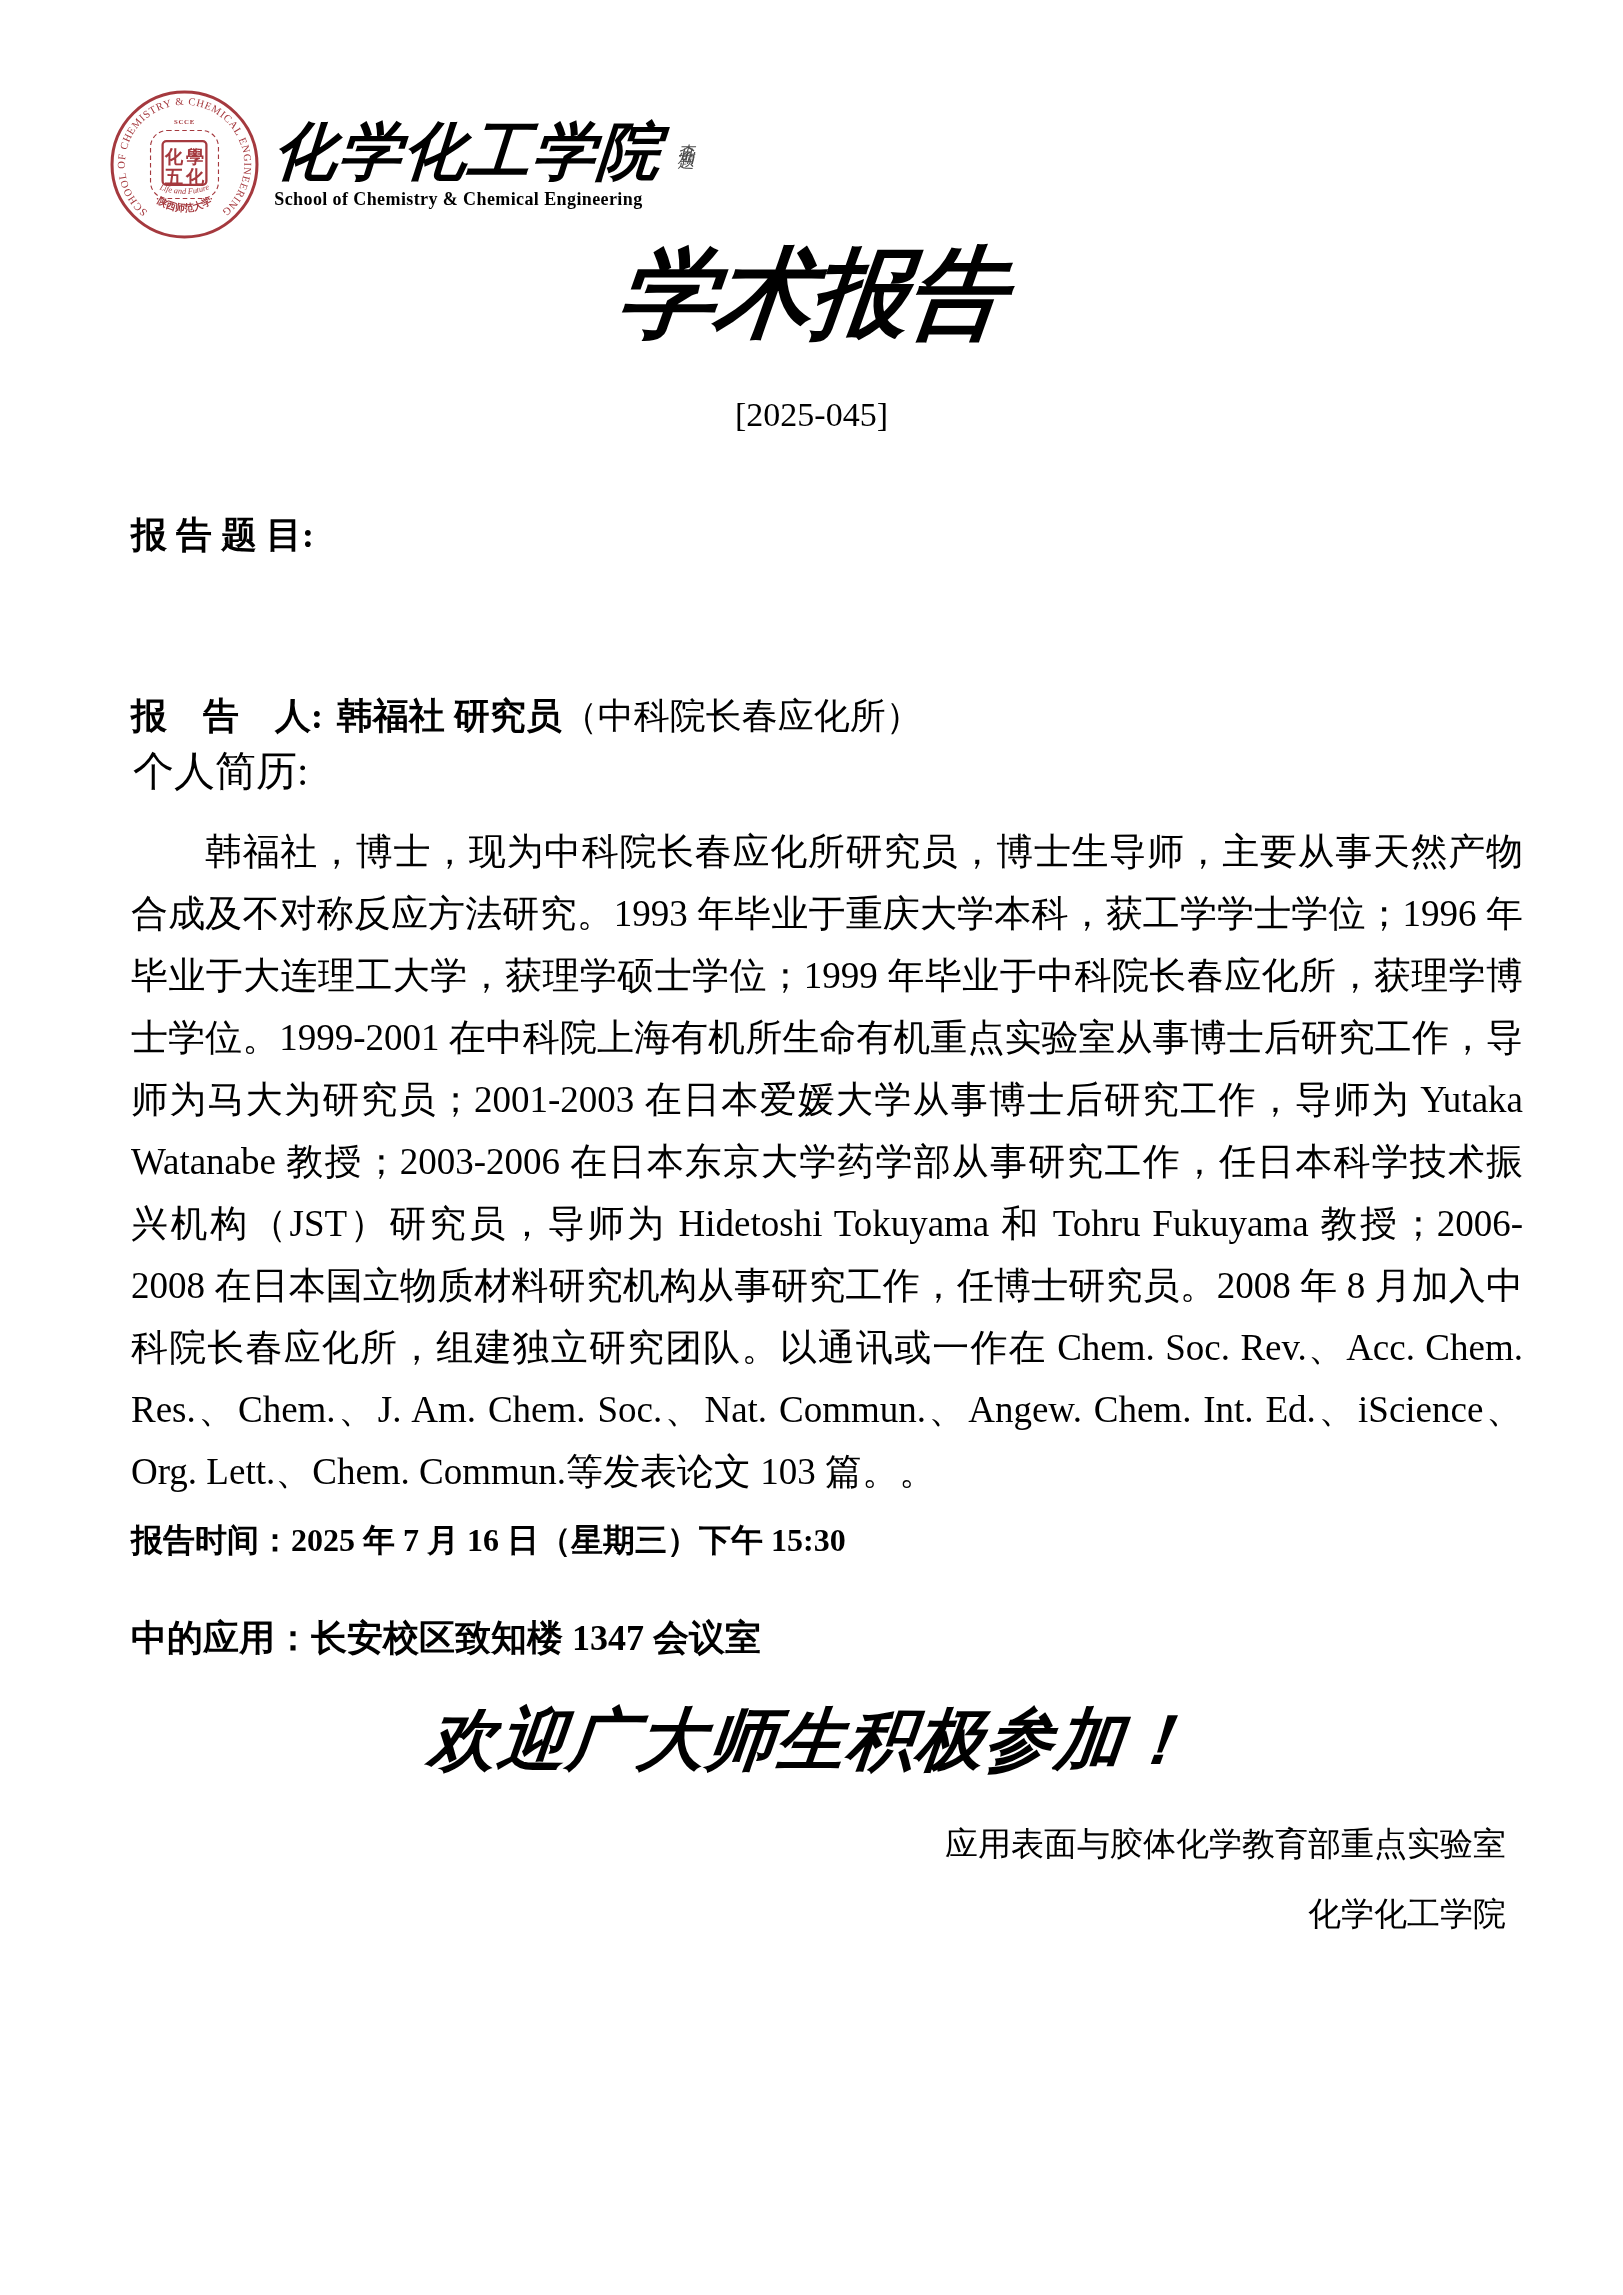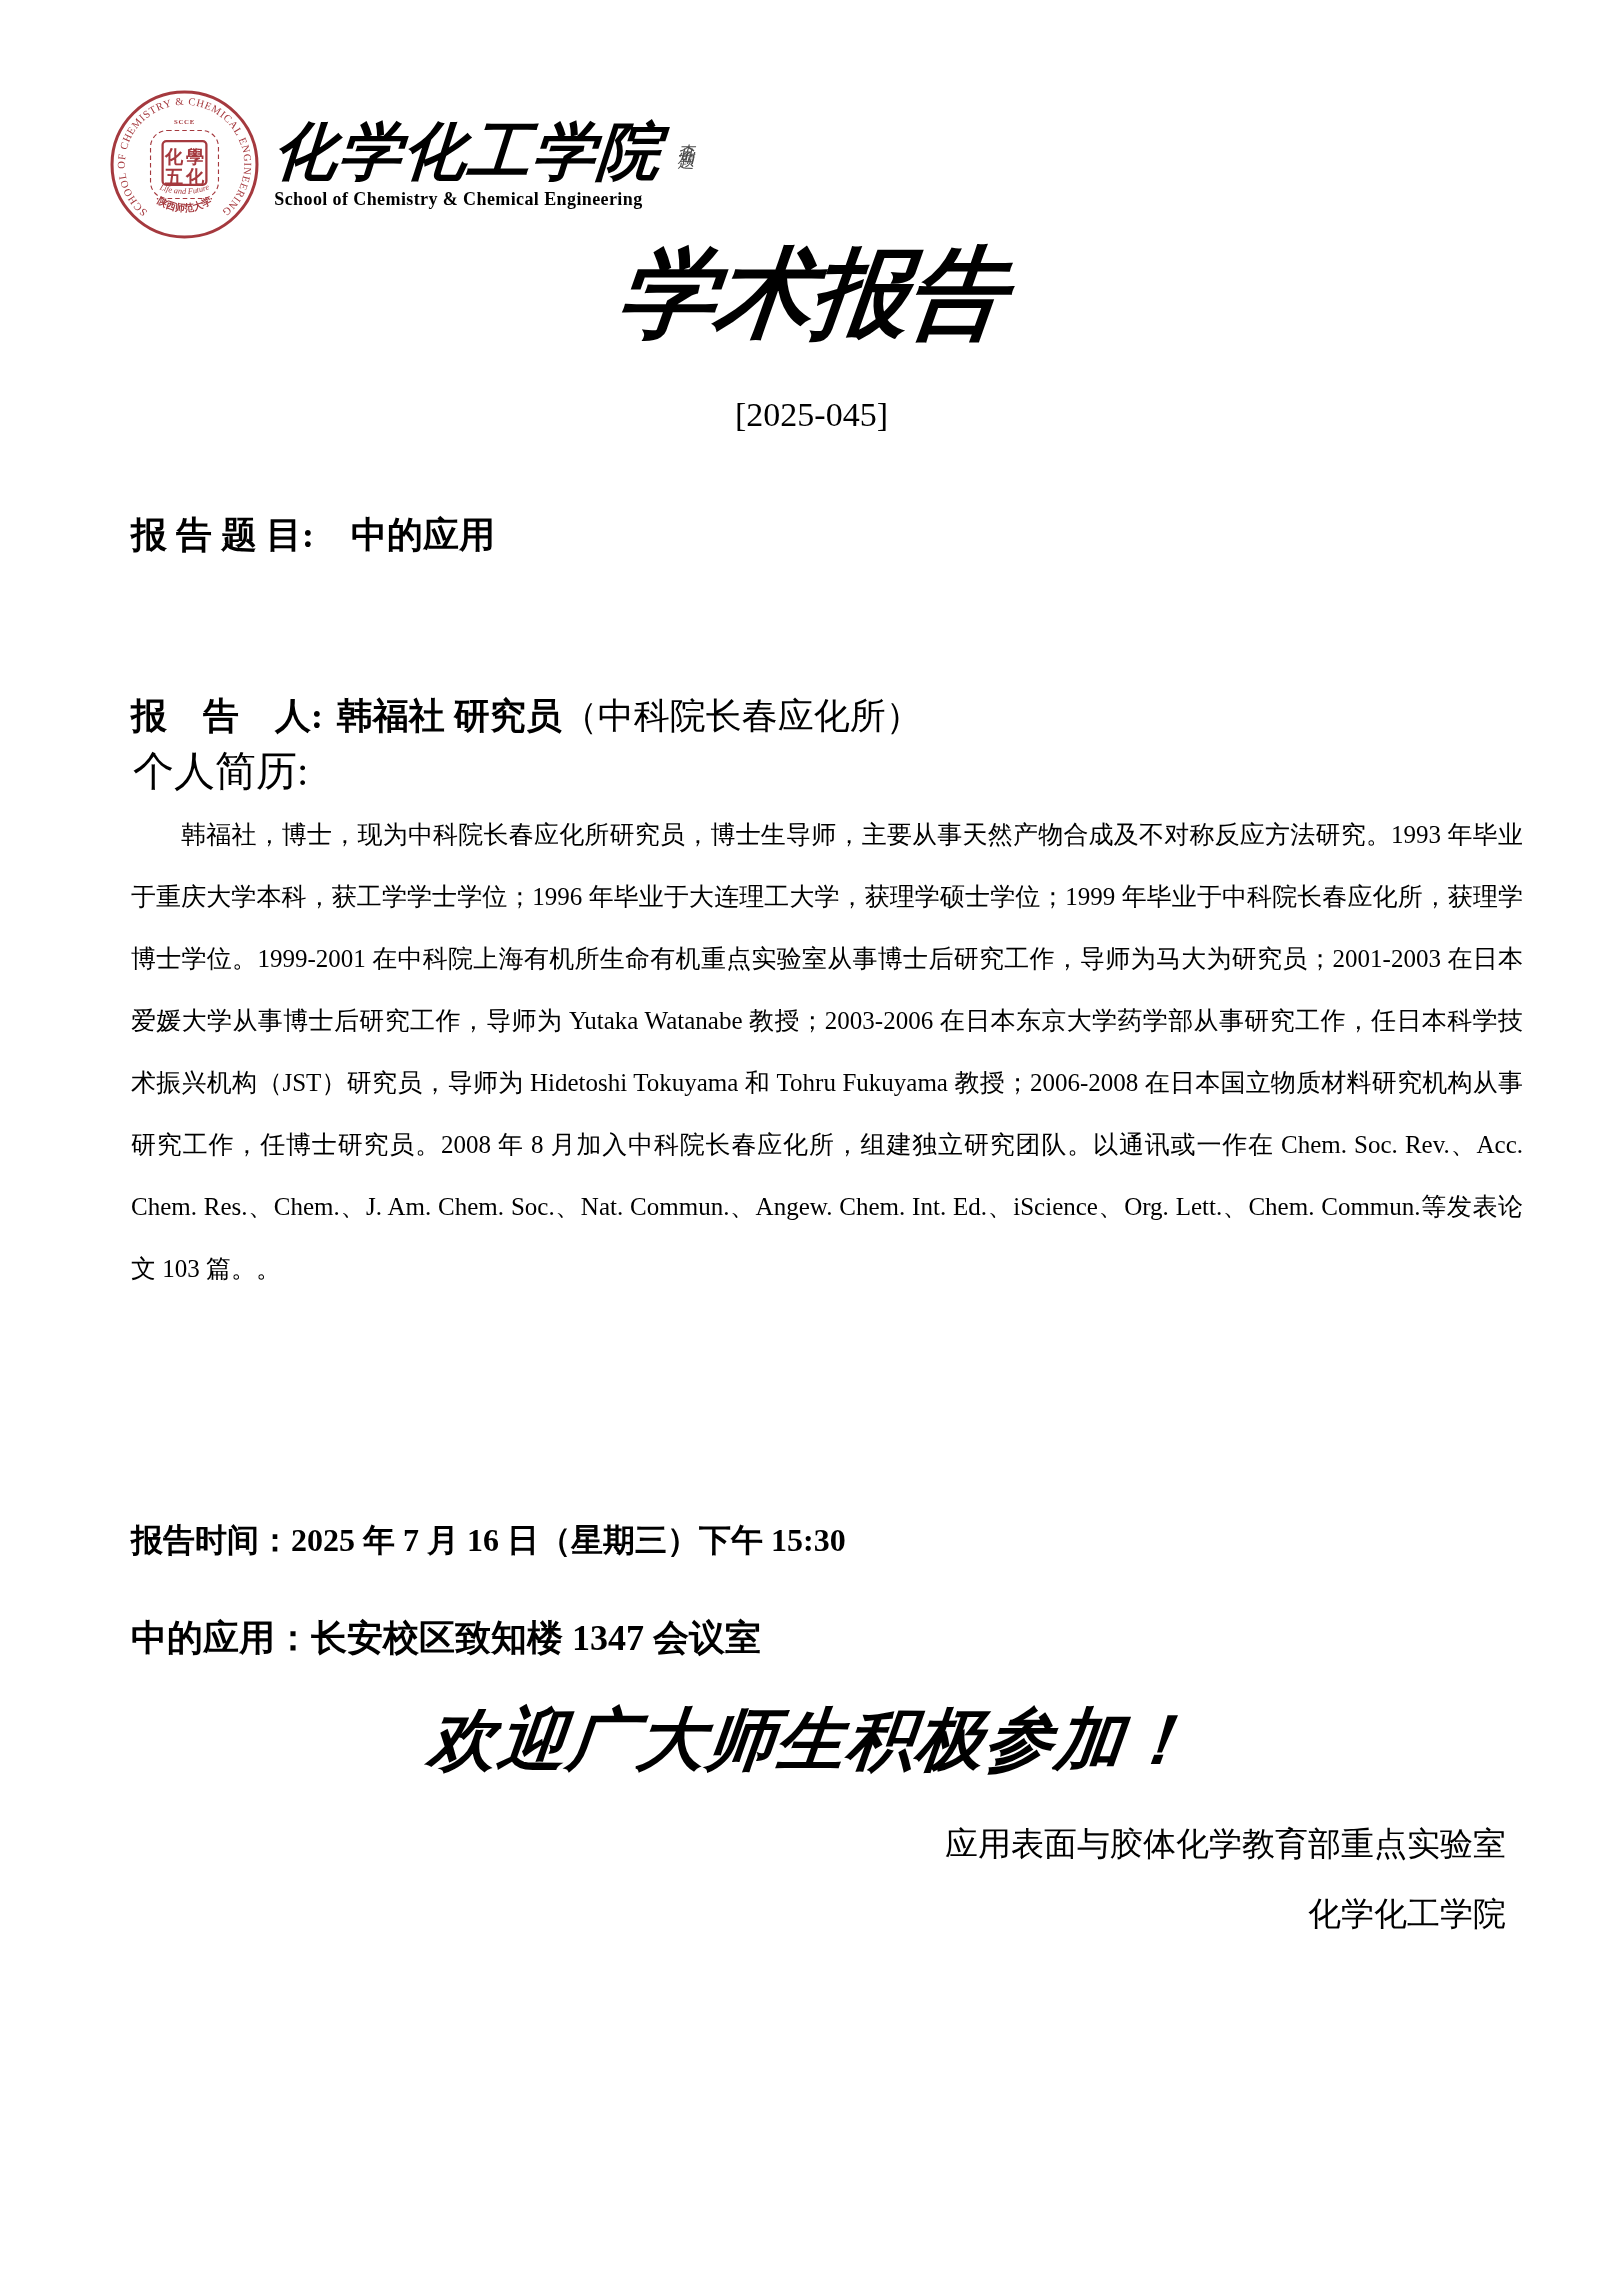"中的应用" div { html: <div>中的应用</div> -> none }
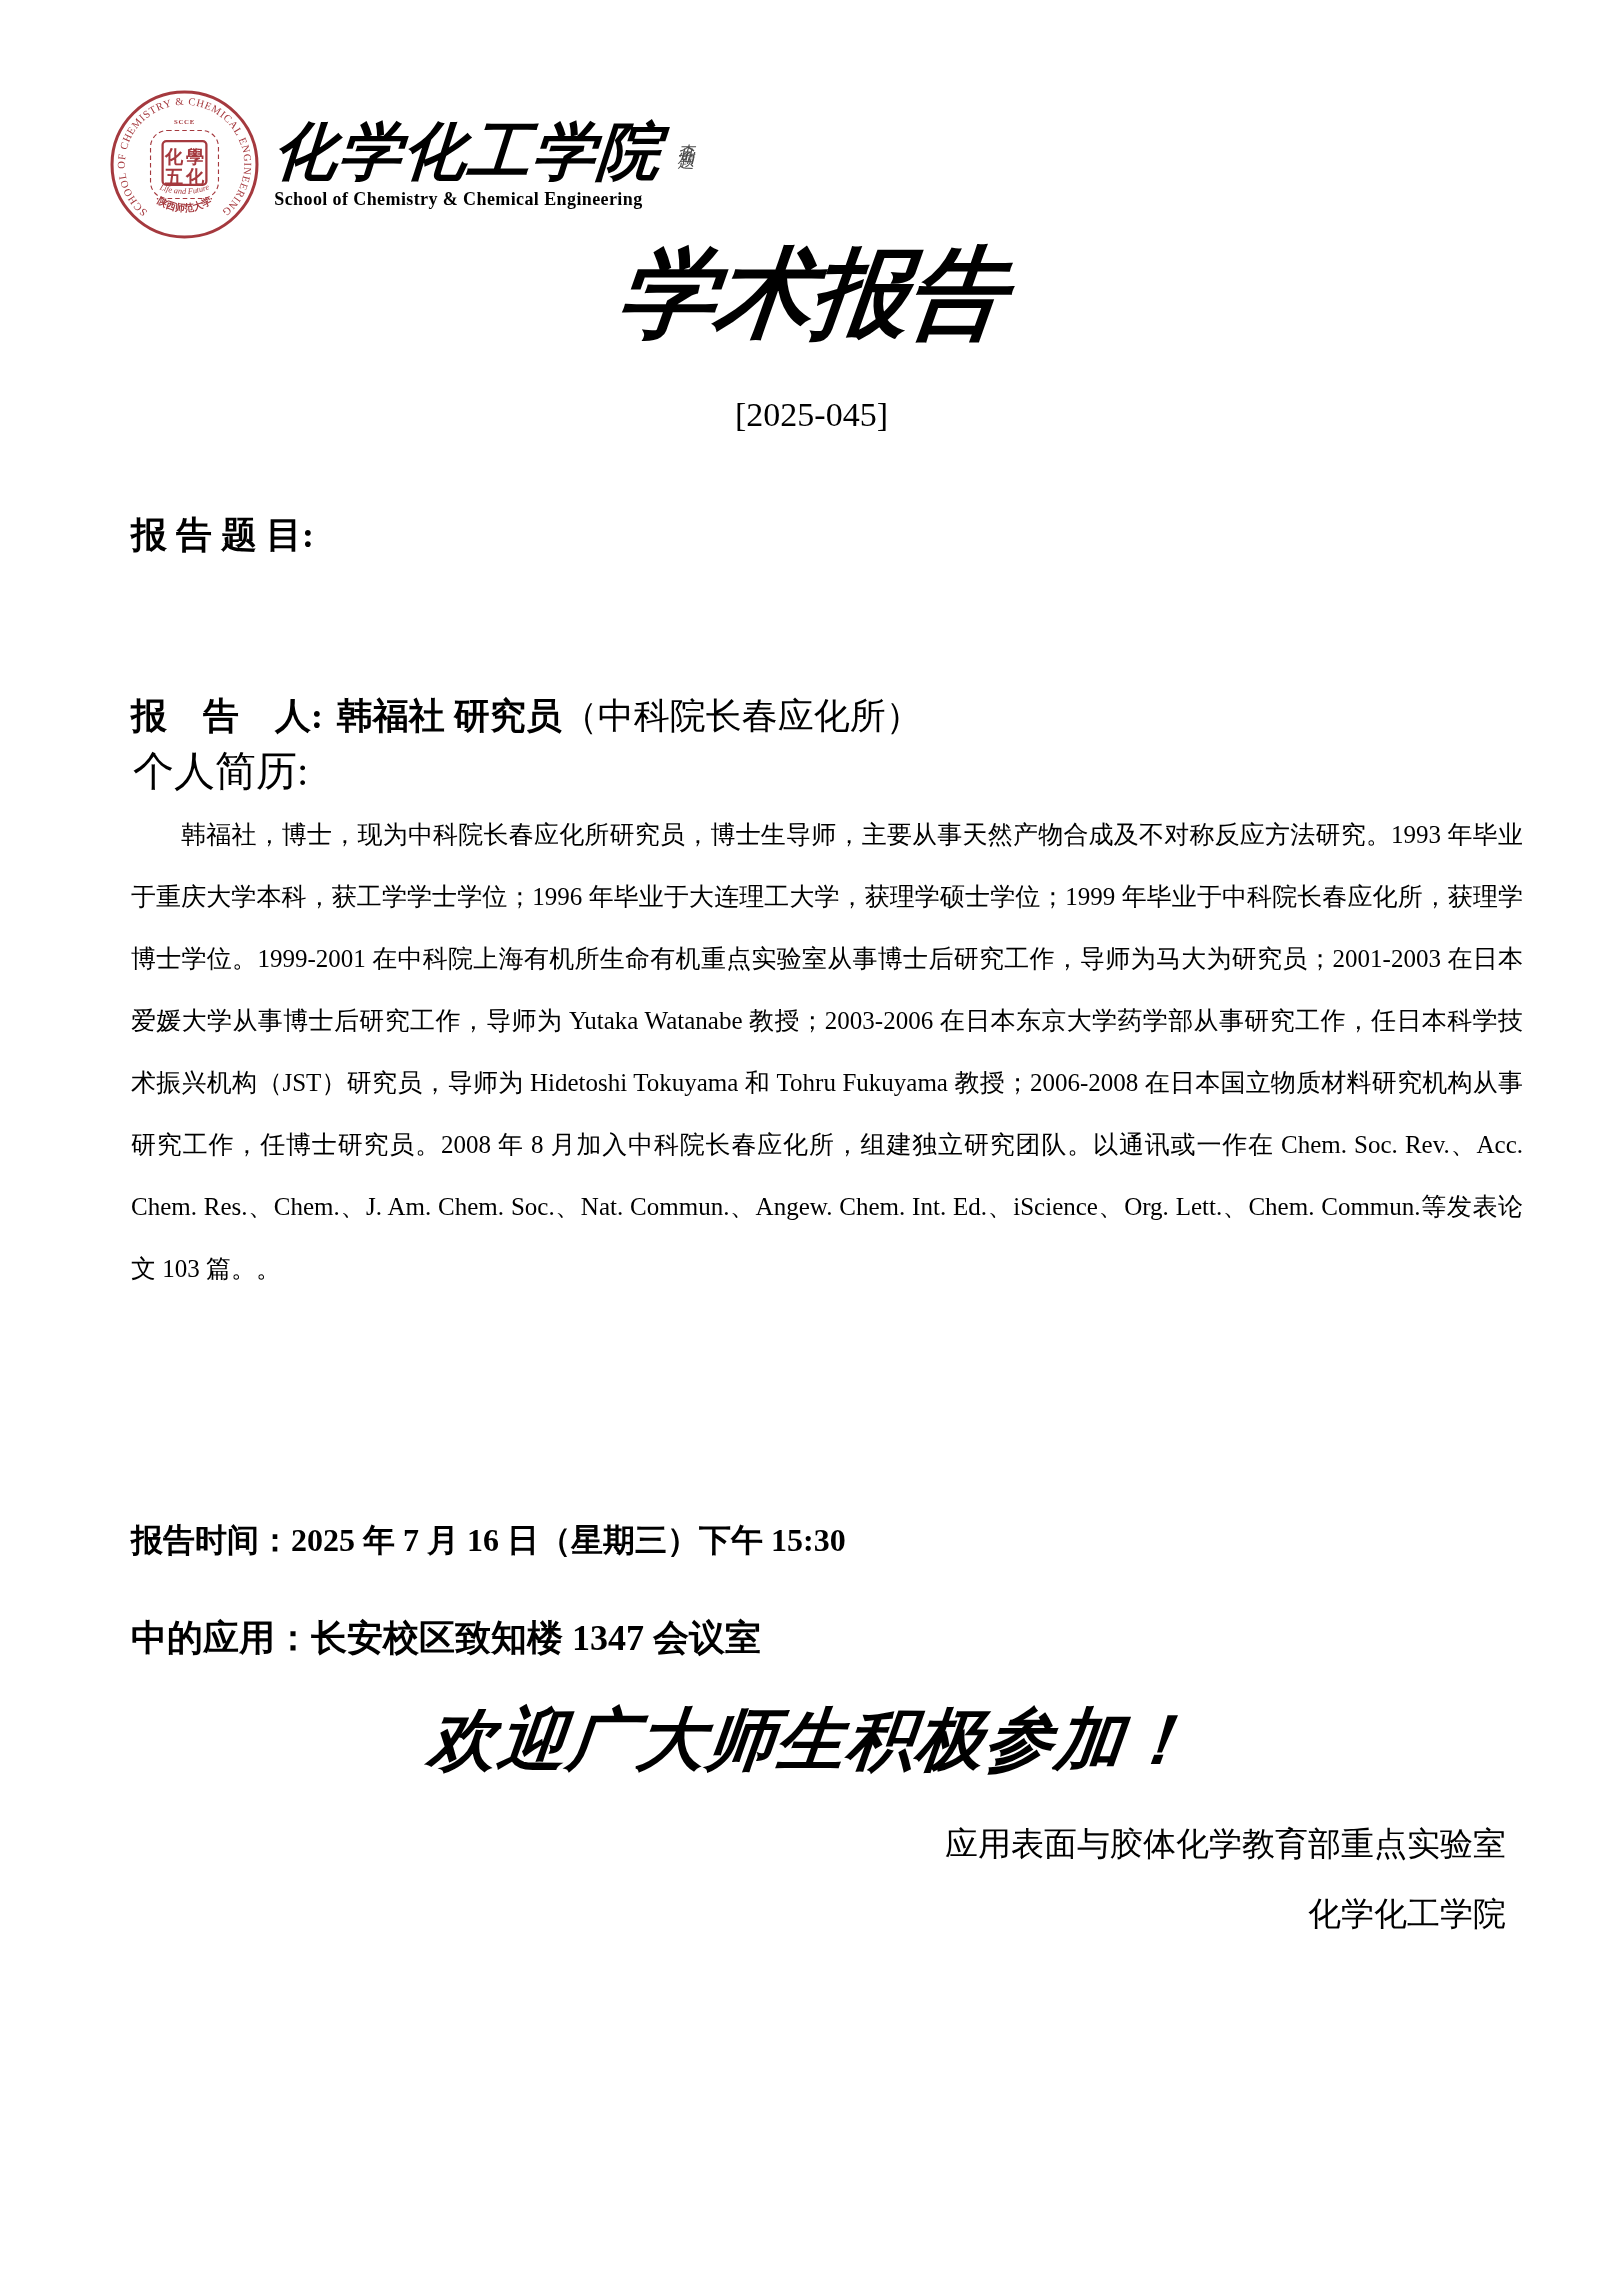"韩福社，博士，现为中科院长春应化所研究员，博士生导师，主要从事天然产物合成及不对" .bio { font-size: 25px -> 37px; top: 804px -> 821px }
